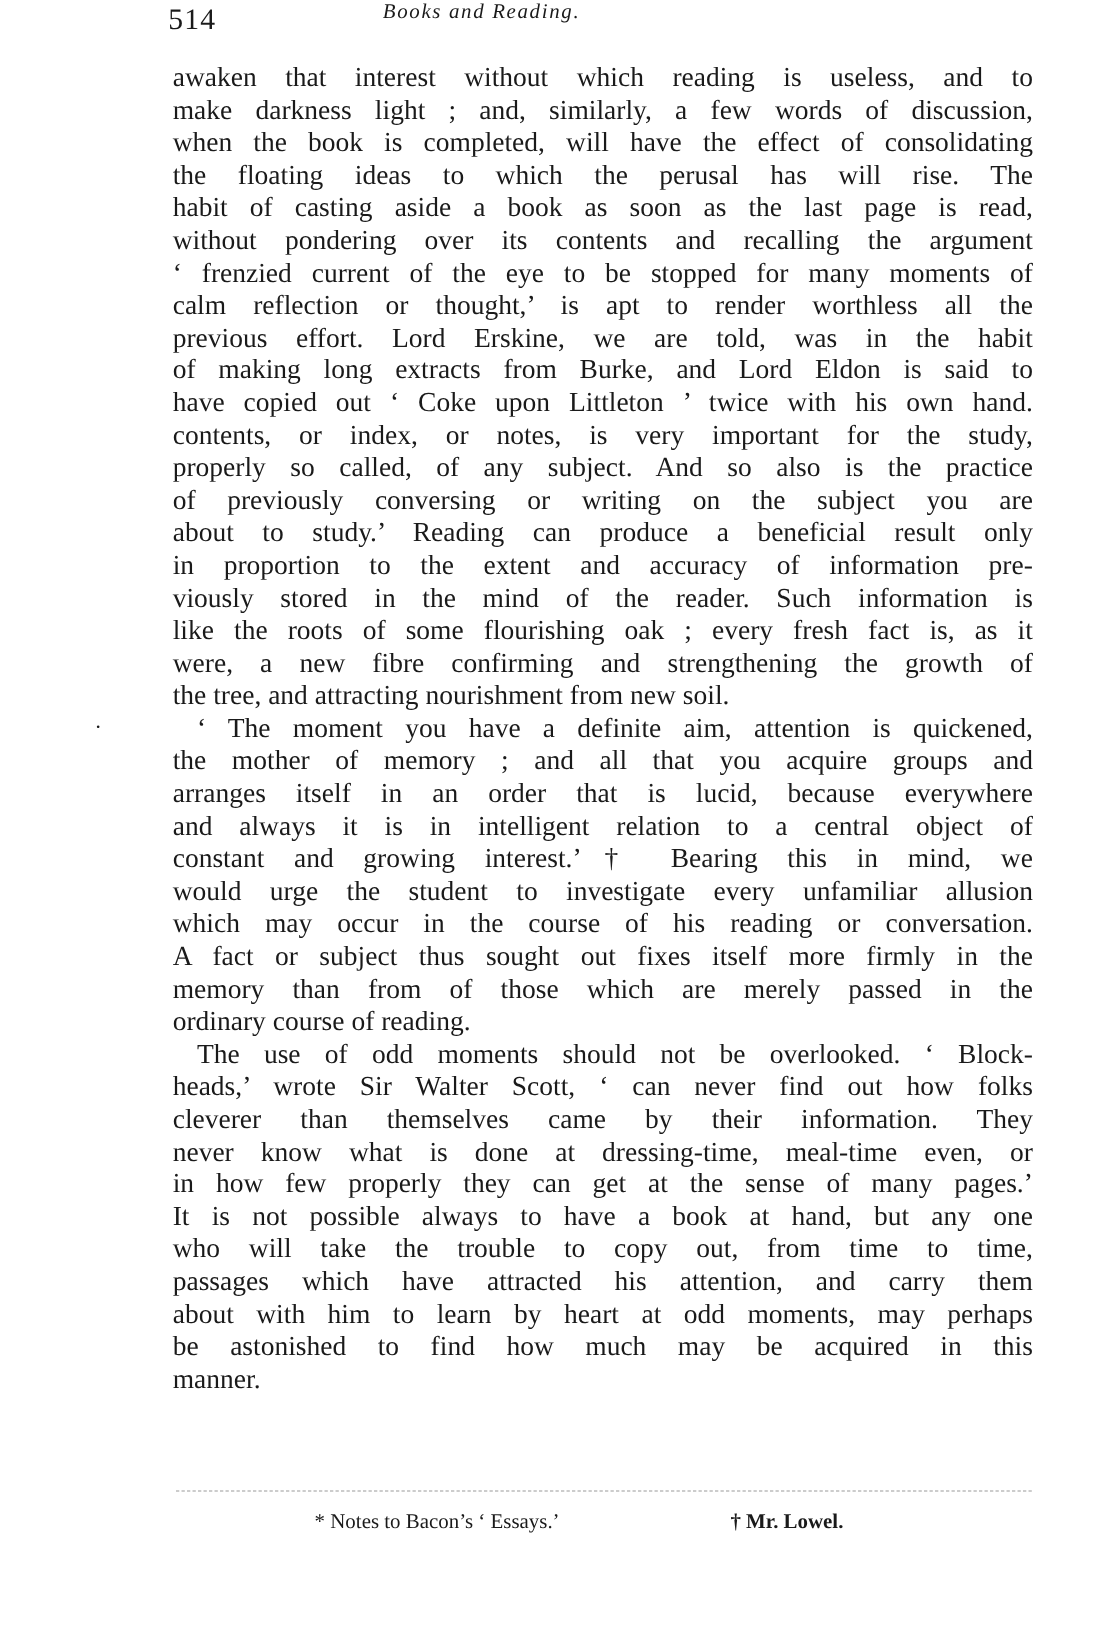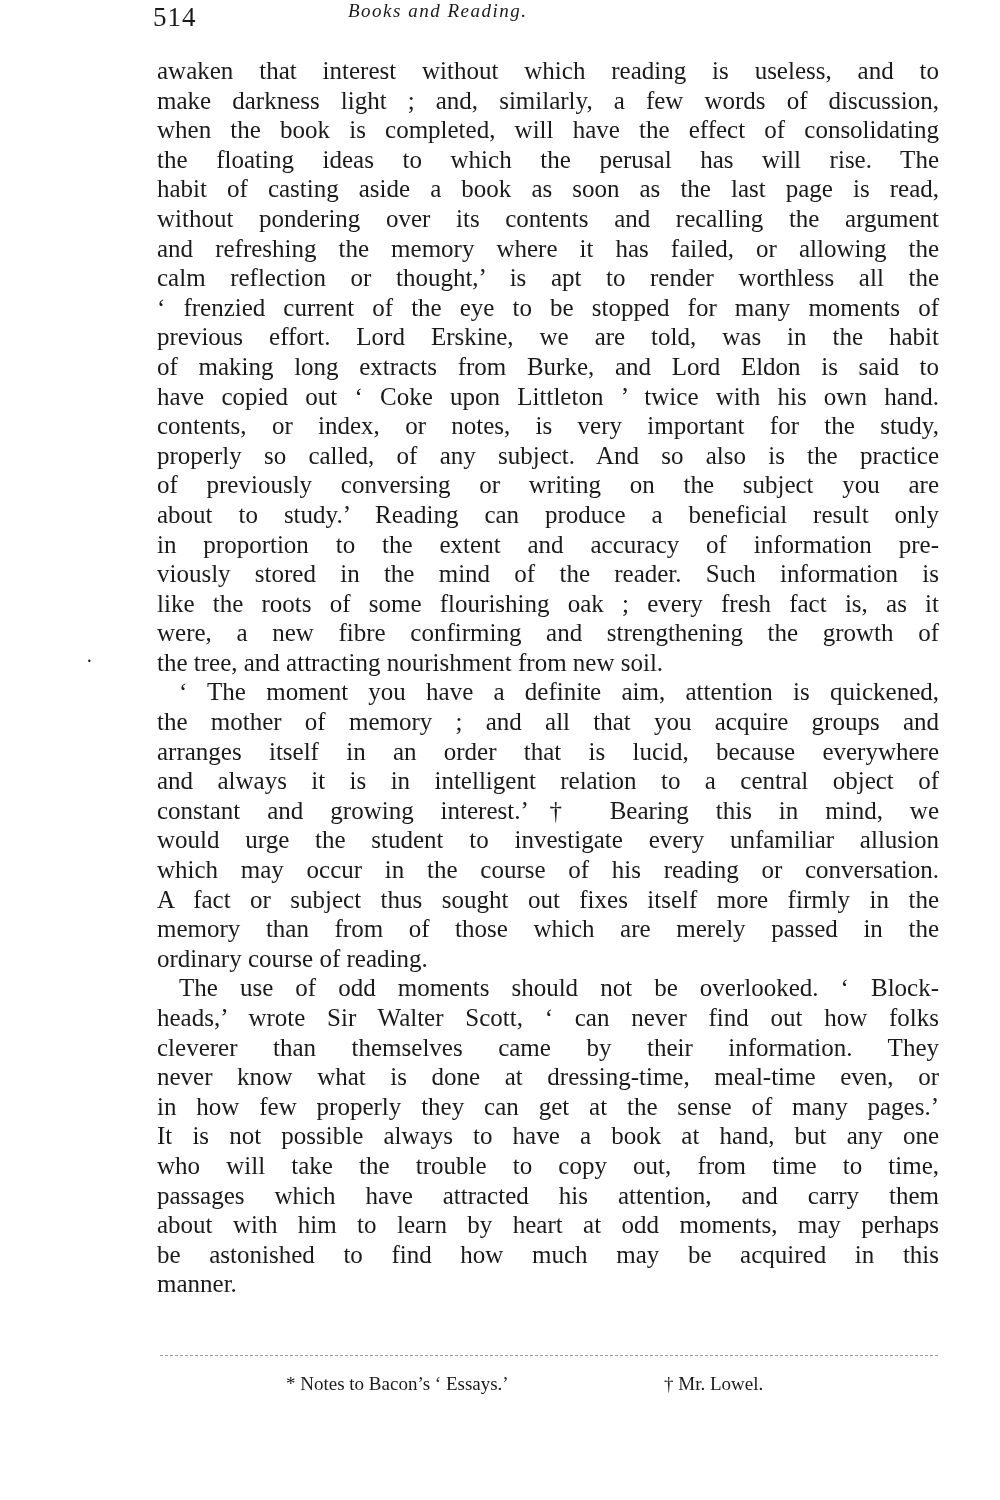"and refreshing the memory where" span.line { html: <span>and refreshing the memory where it has failed, or allowing the</span> -> none }
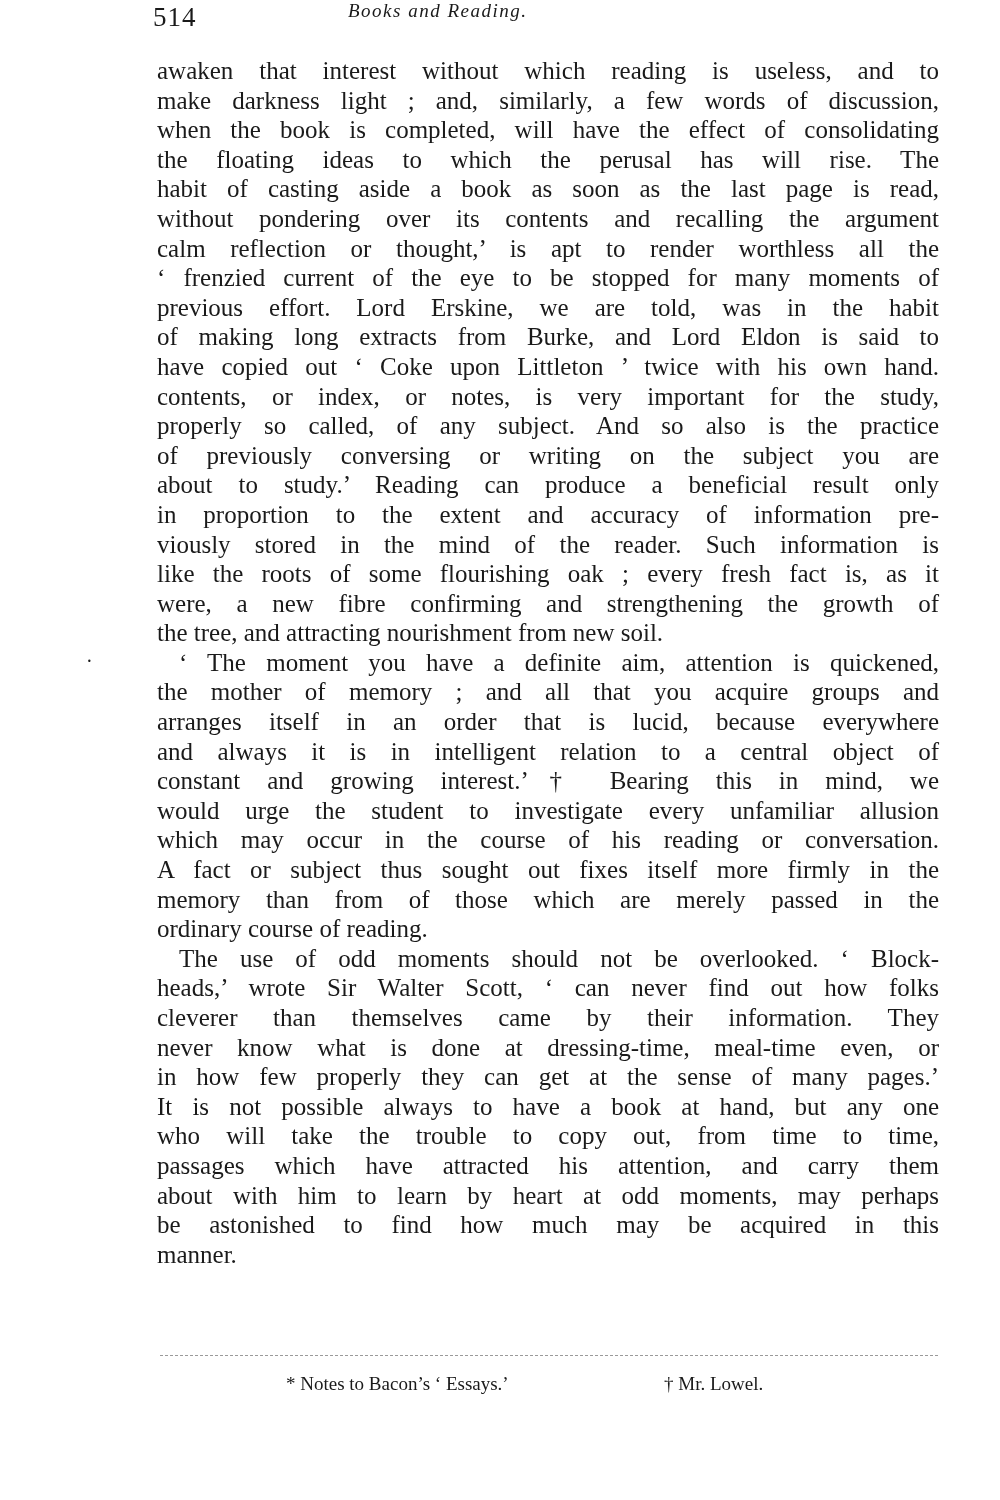"calm reflection or thought,’ is" span.line { order: before "‘ frenzied current of the" -> after "‘ frenzied current of the" }
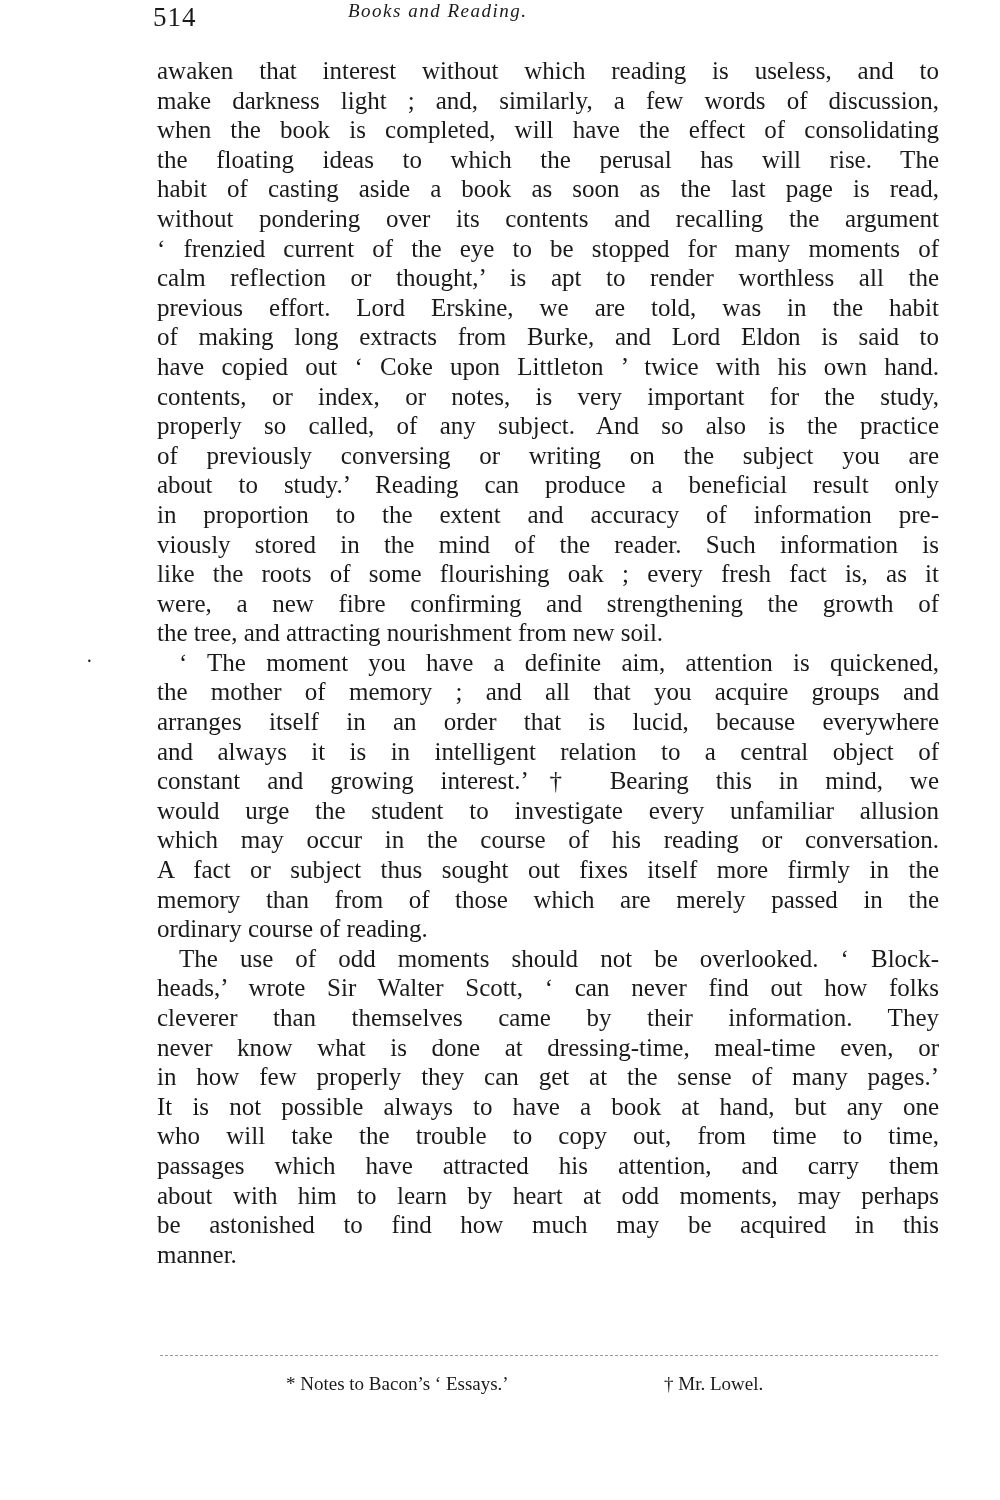"† Mr. Lowel." .fn2 { font-weight: none -> bold }
